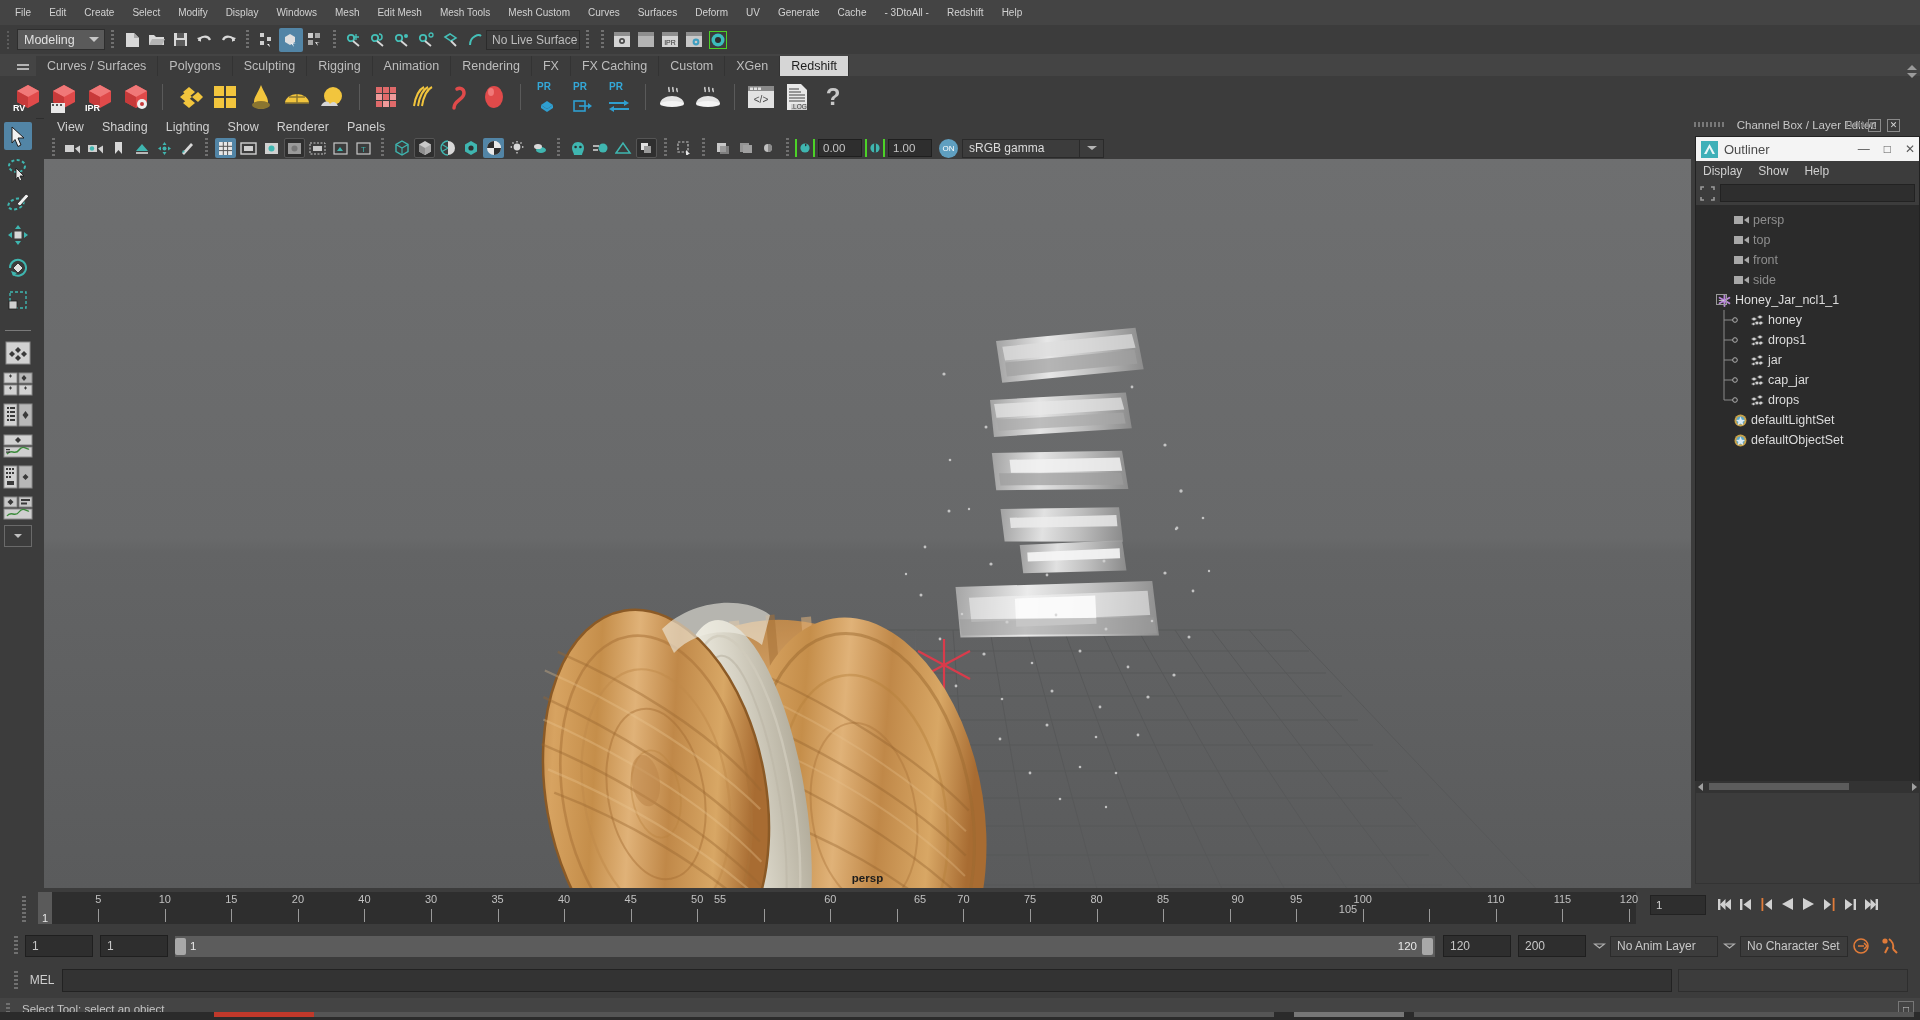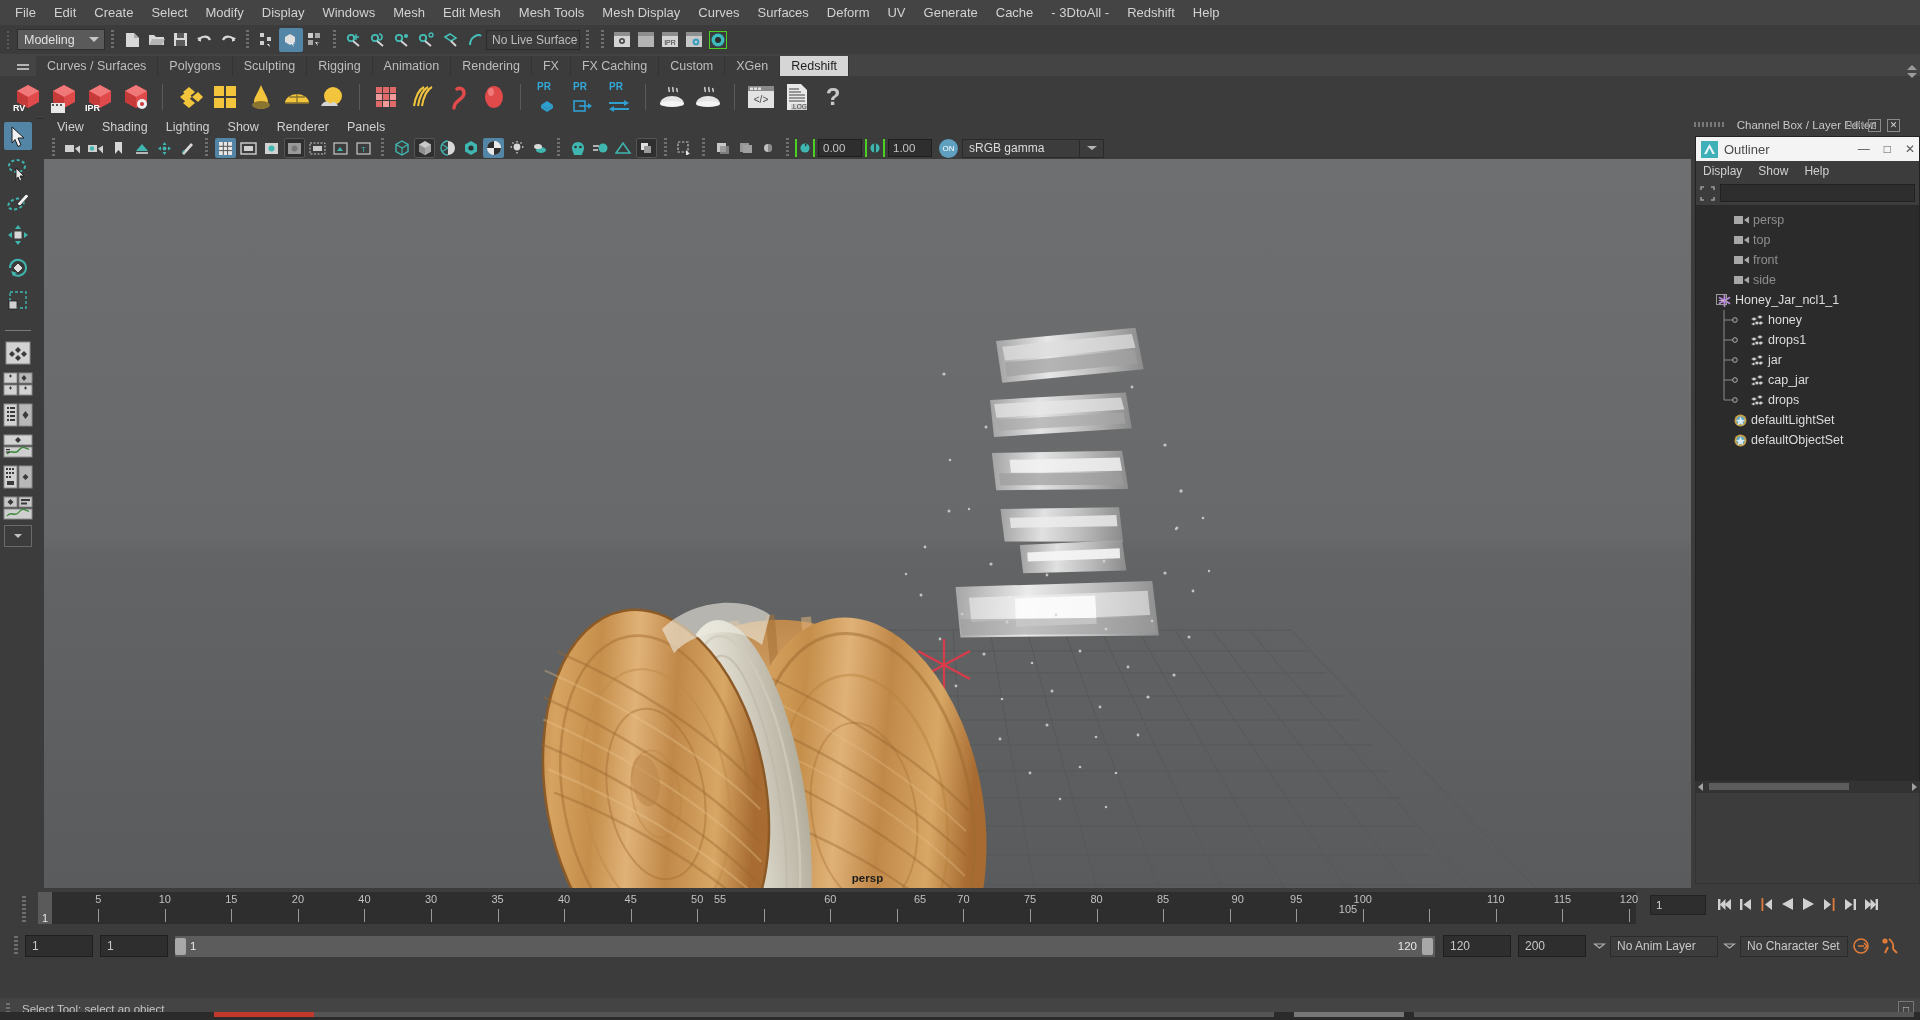"File" .menubar .mi { font-size: 13px -> 10px }
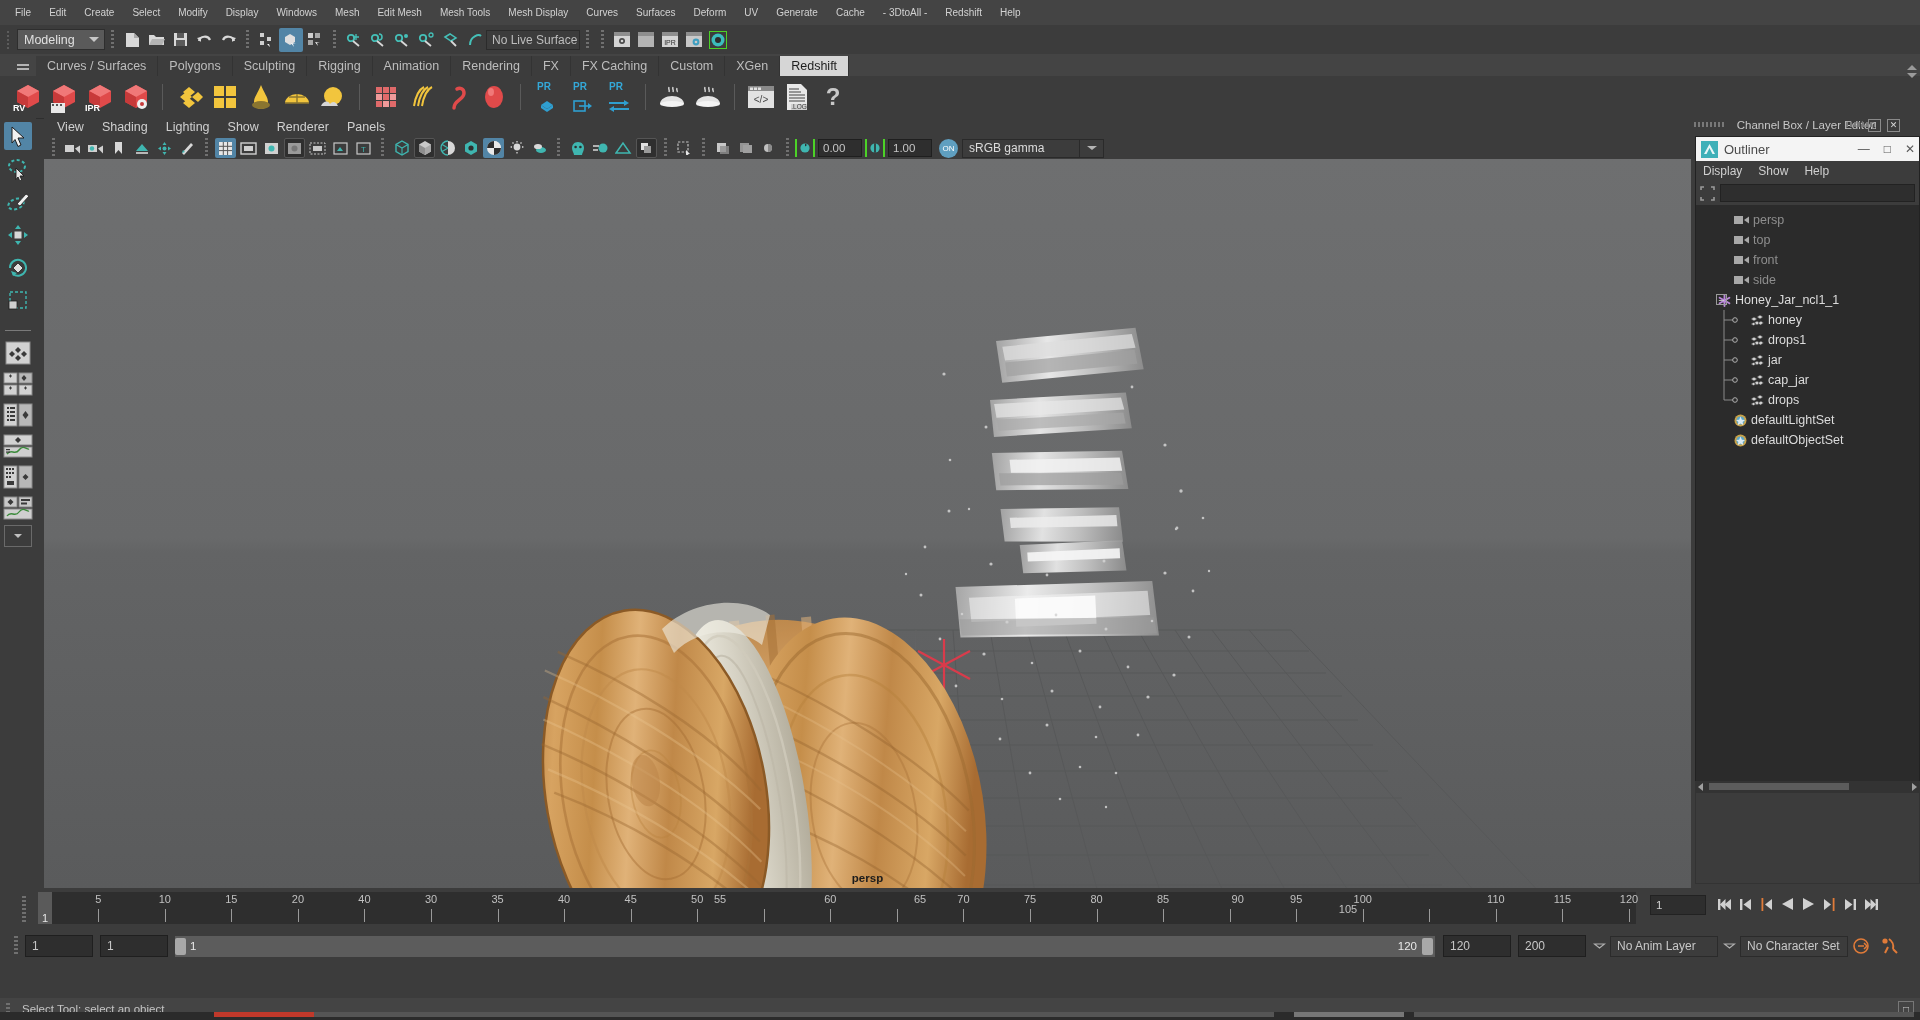"Mesh Display" div.mi { text: Display -> Custom }
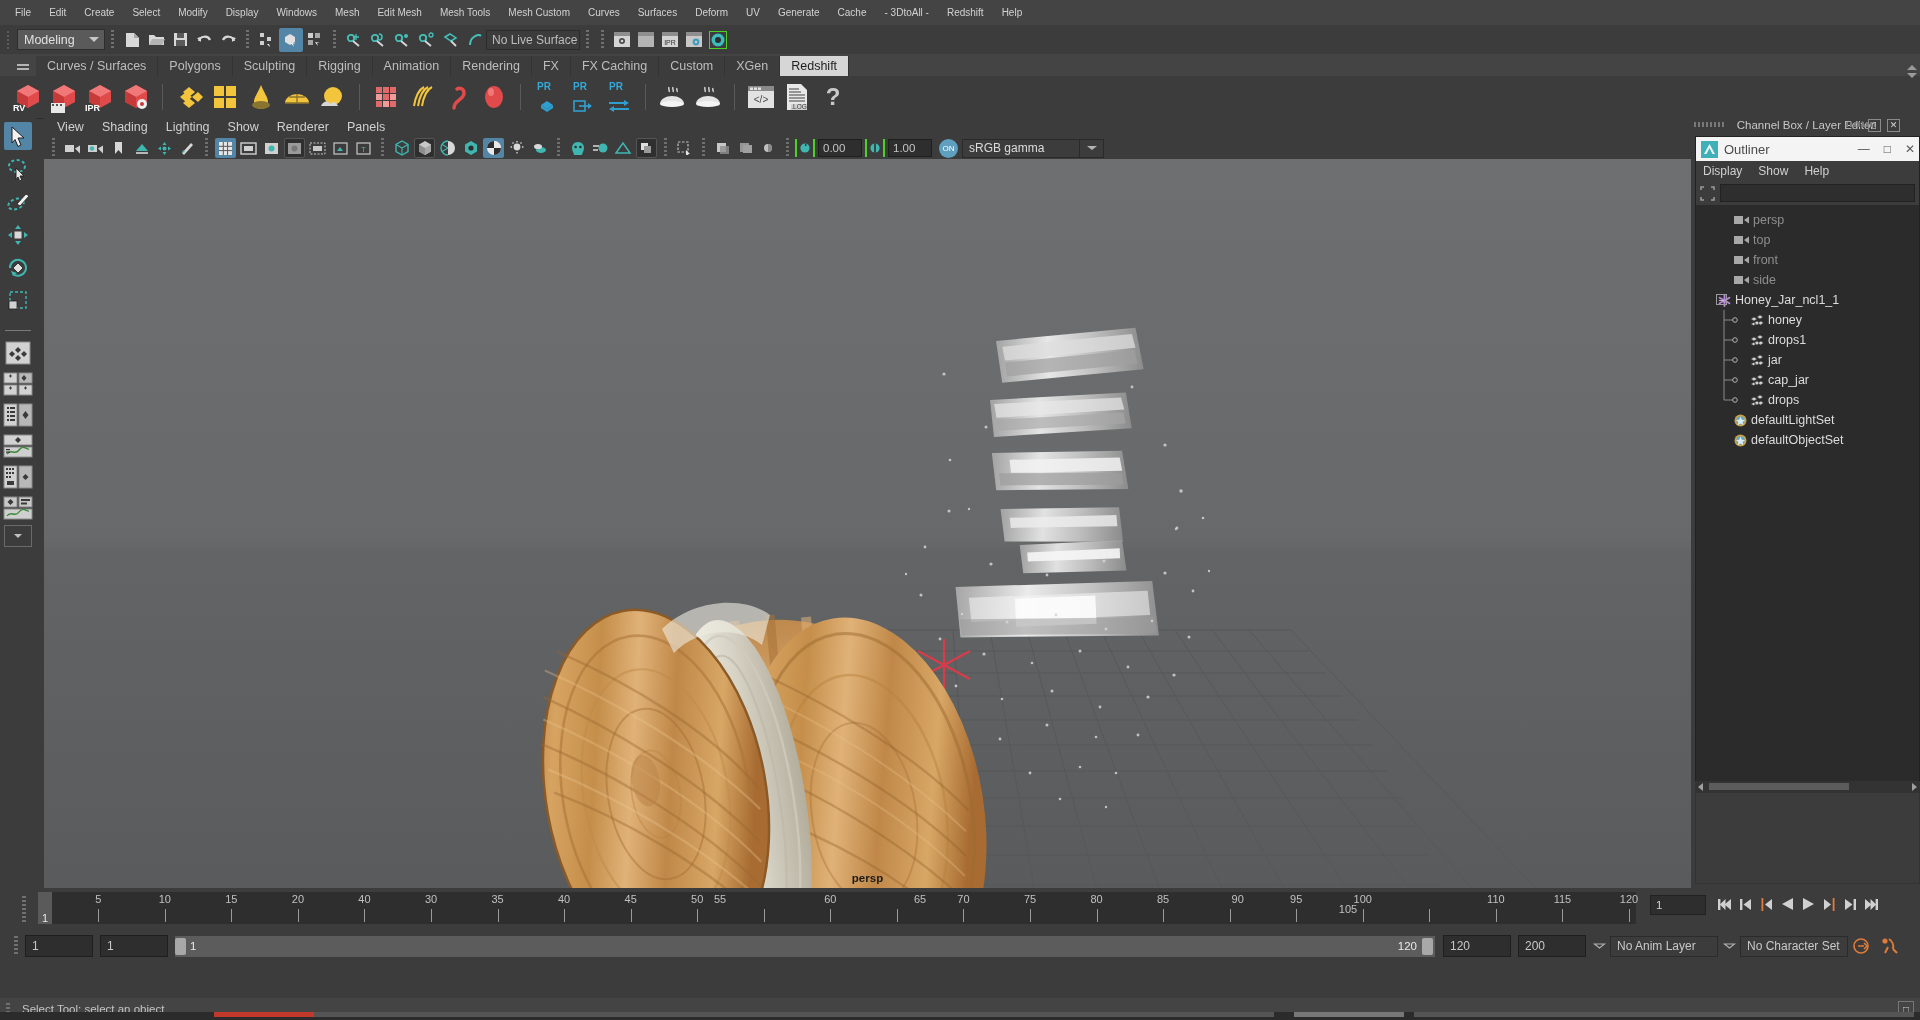"MEL" div.melrow { html: none -> <div> <span></span> <span>MEL</span> <input> <div></div> </div> }
